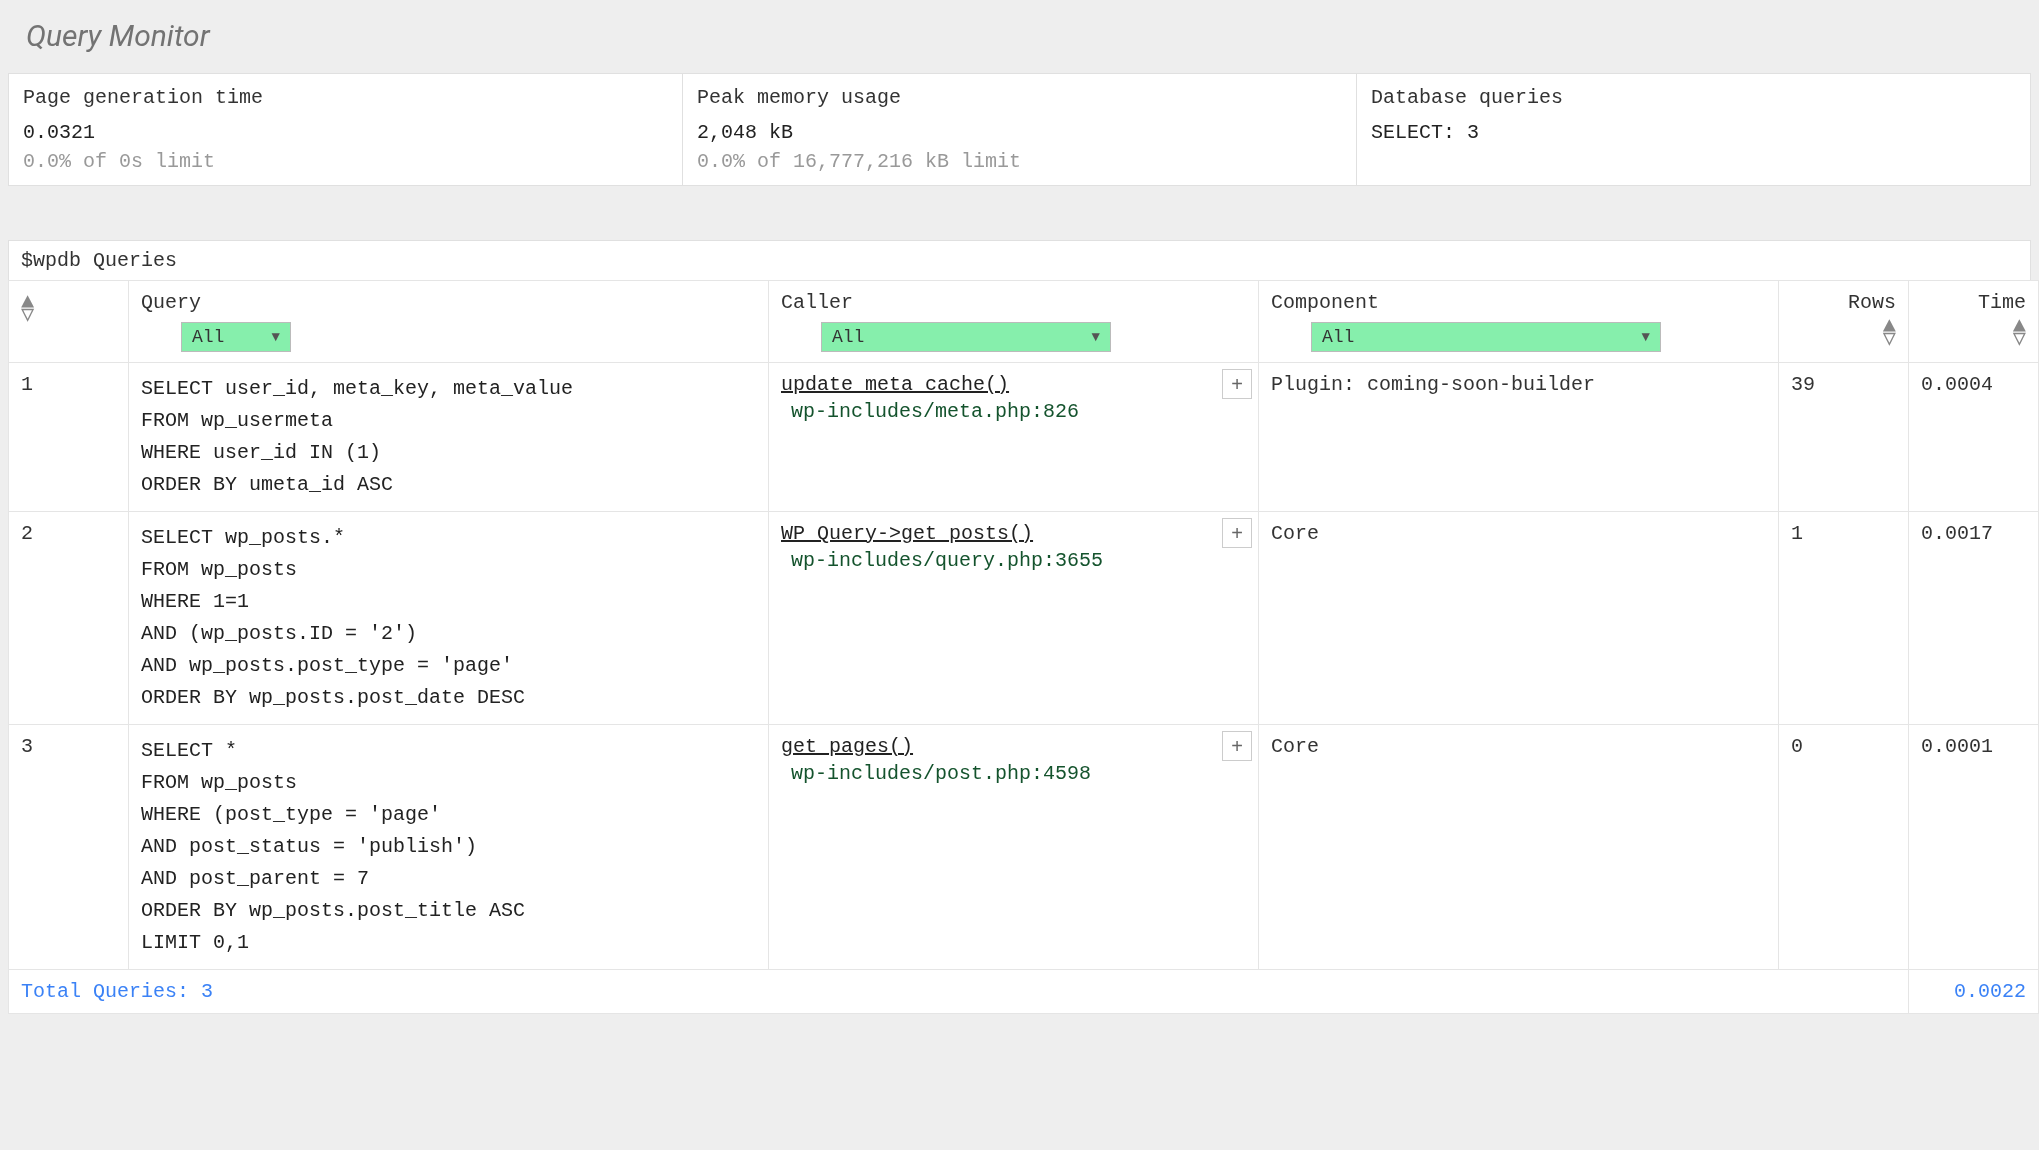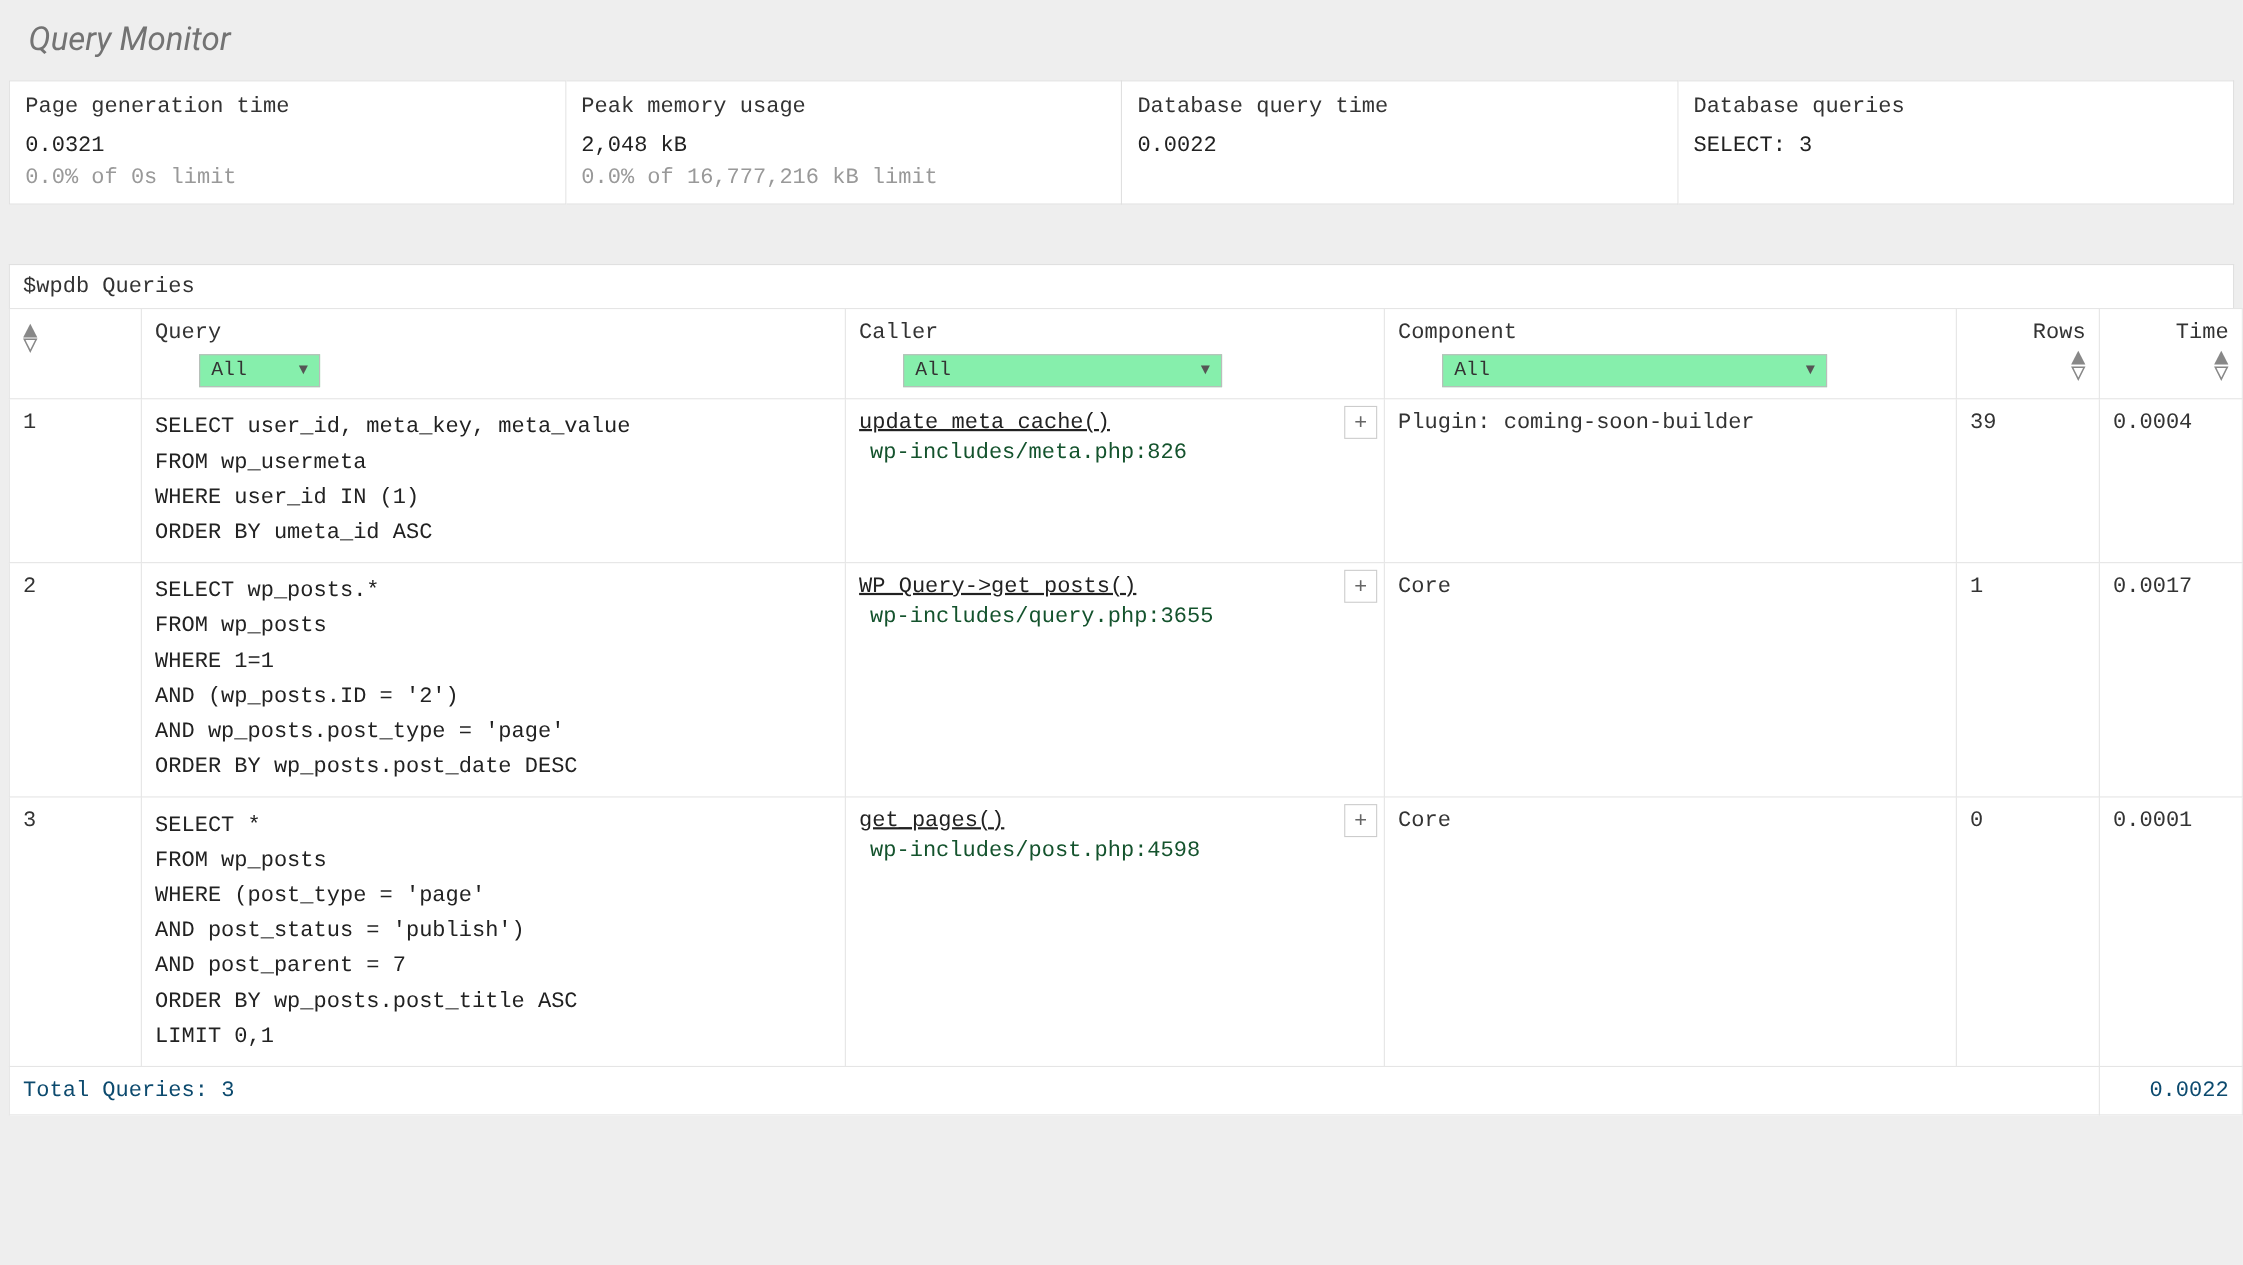"Database query time" div.summary-cell { html: <div> <div>Database query time</div> <div>0.0022</div> <div></div> </div> -> none }
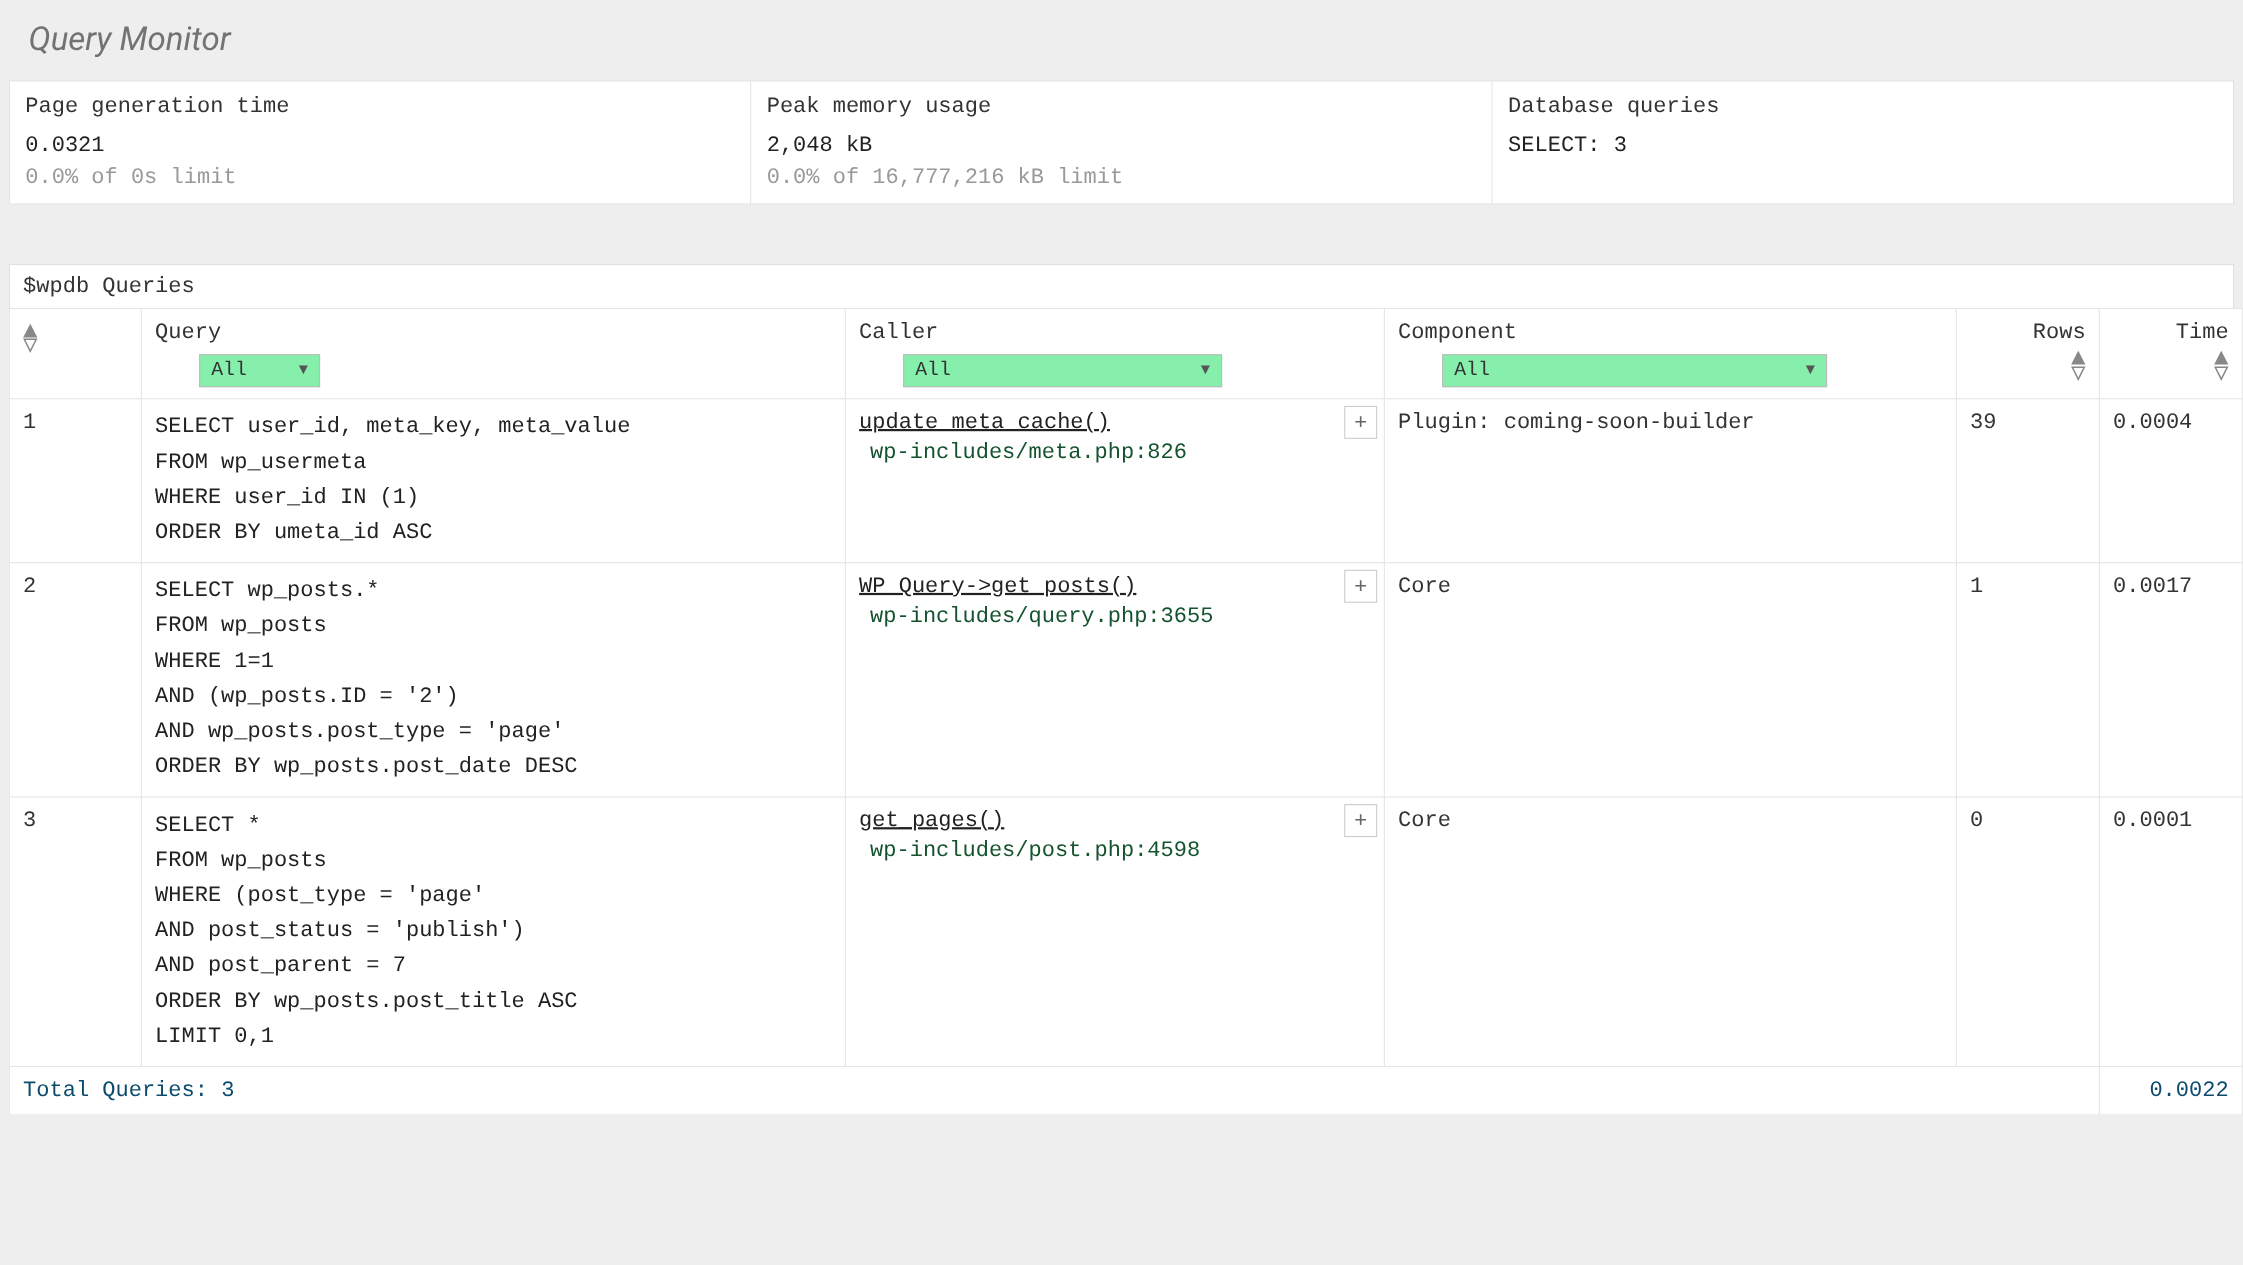"Total Queries: 3" .footer-row td { color: #0c4a6e -> #3b82f6 }
